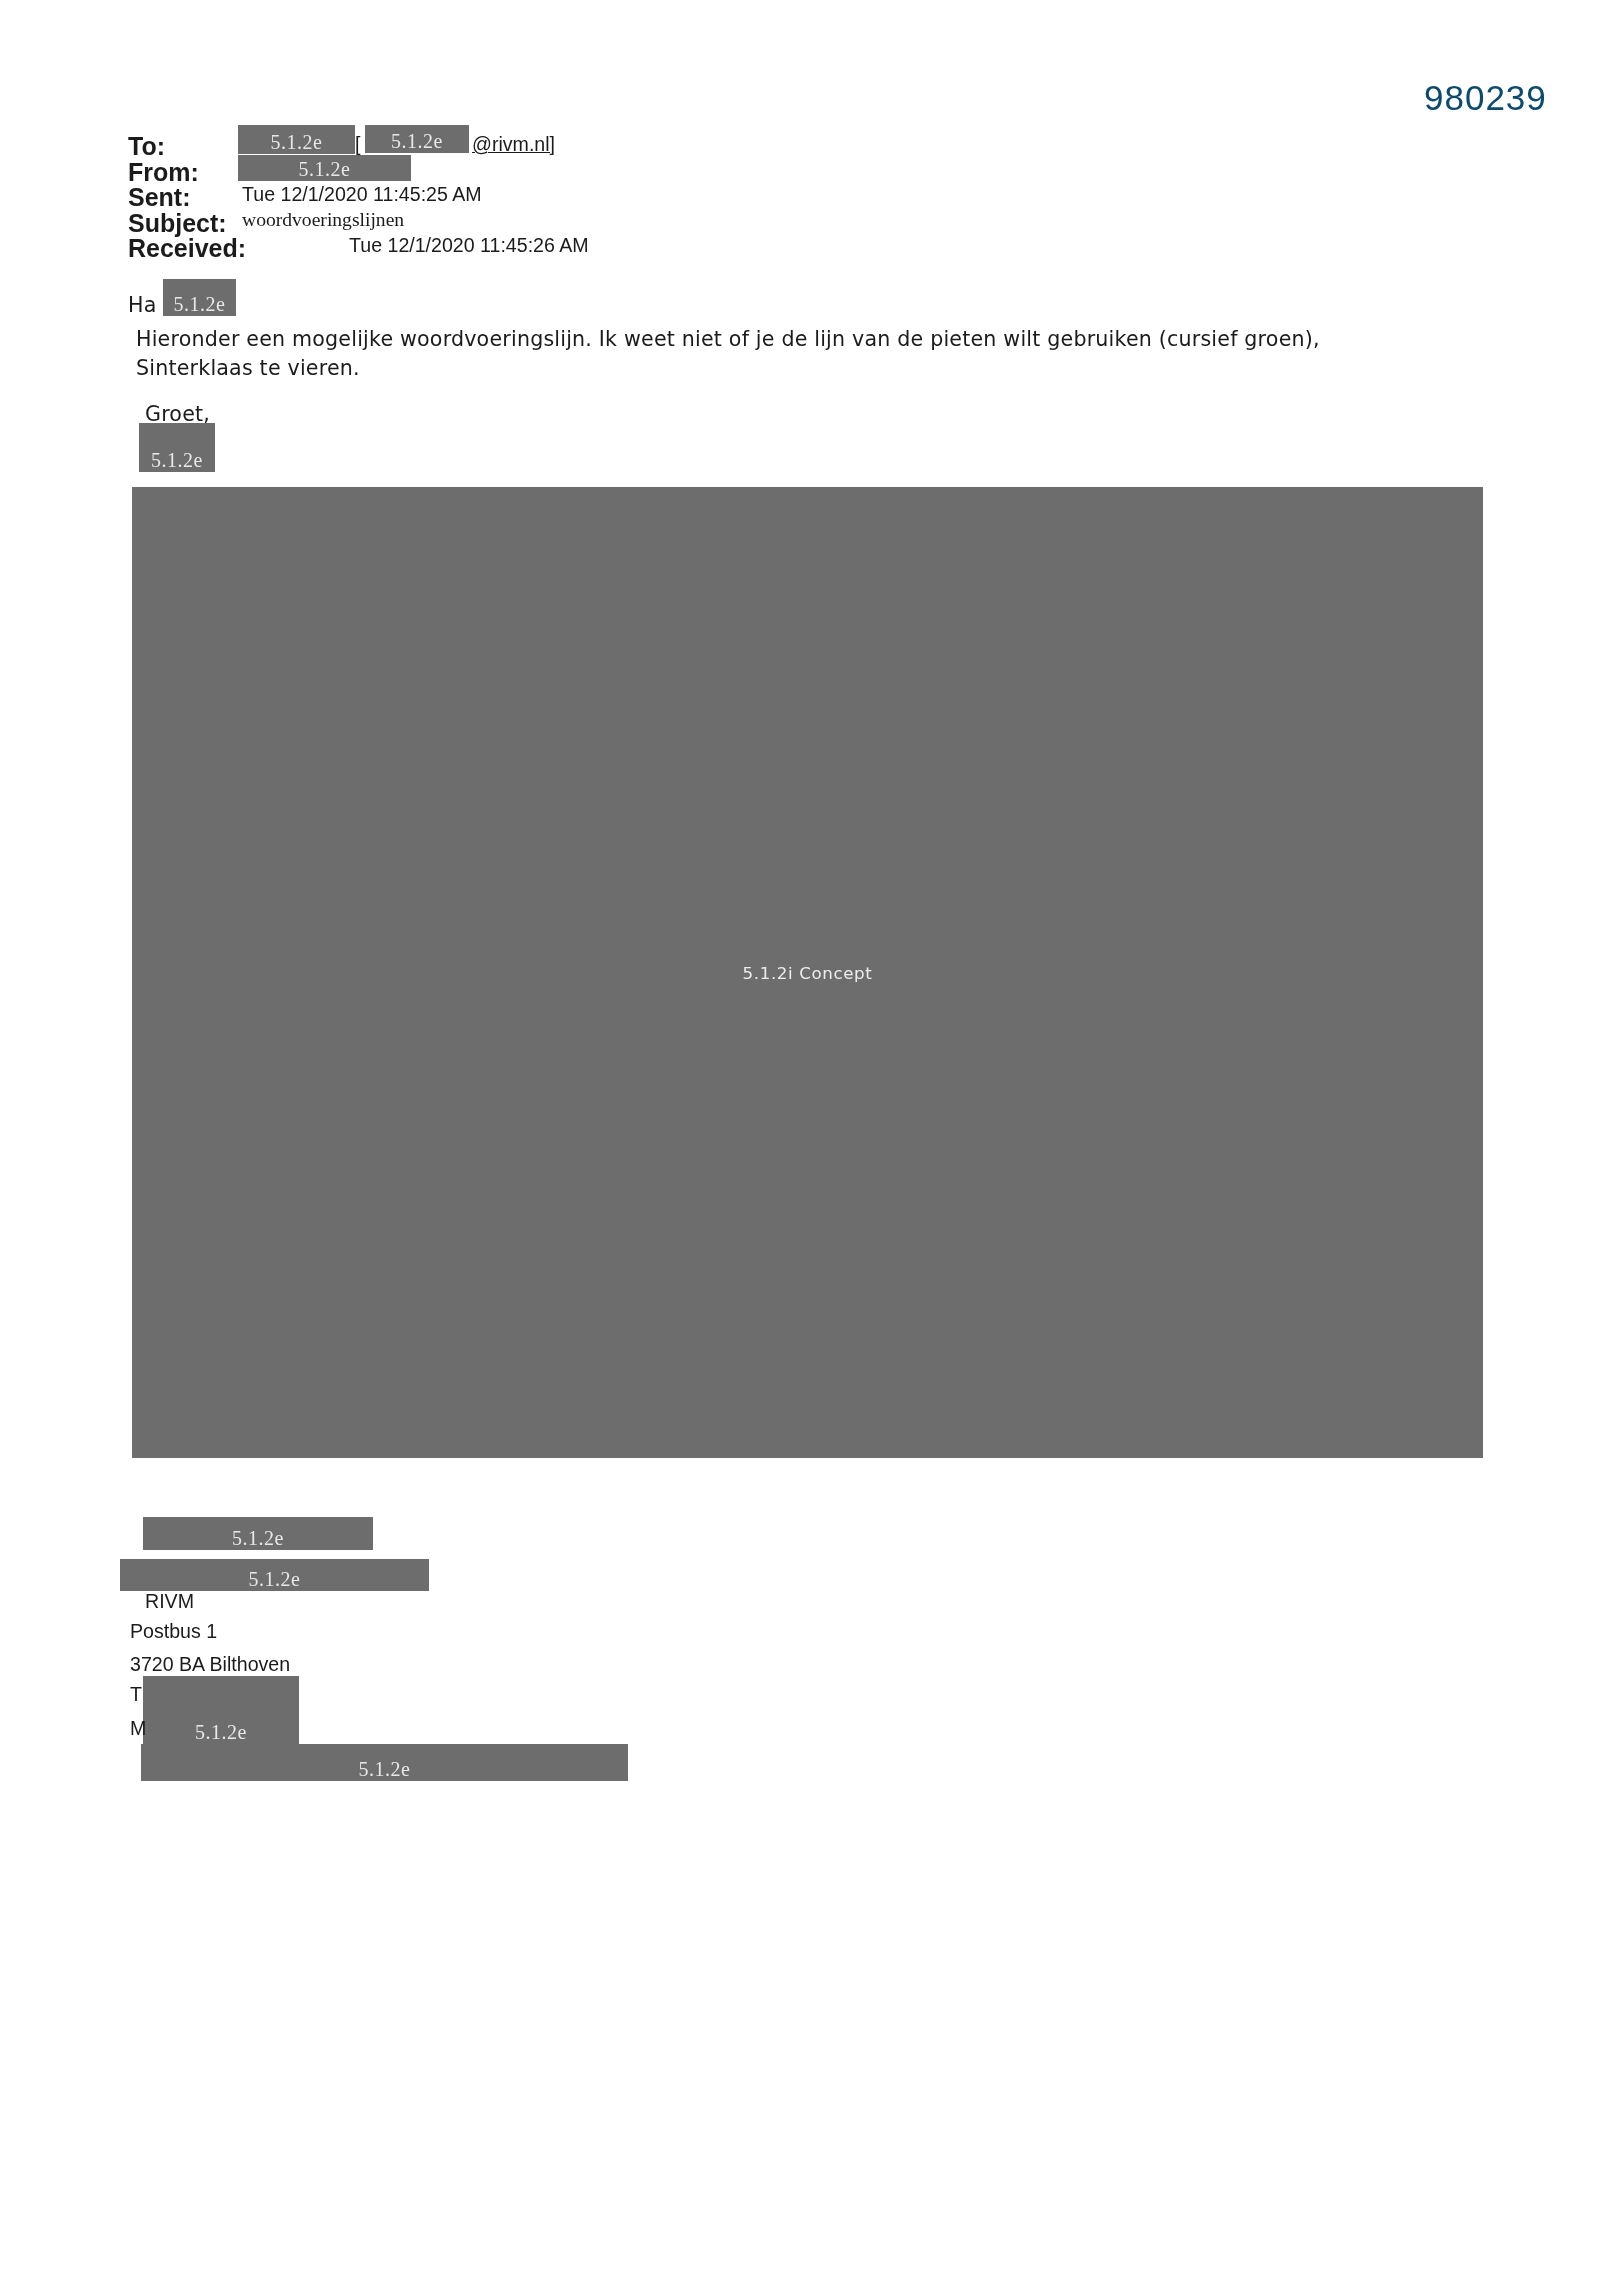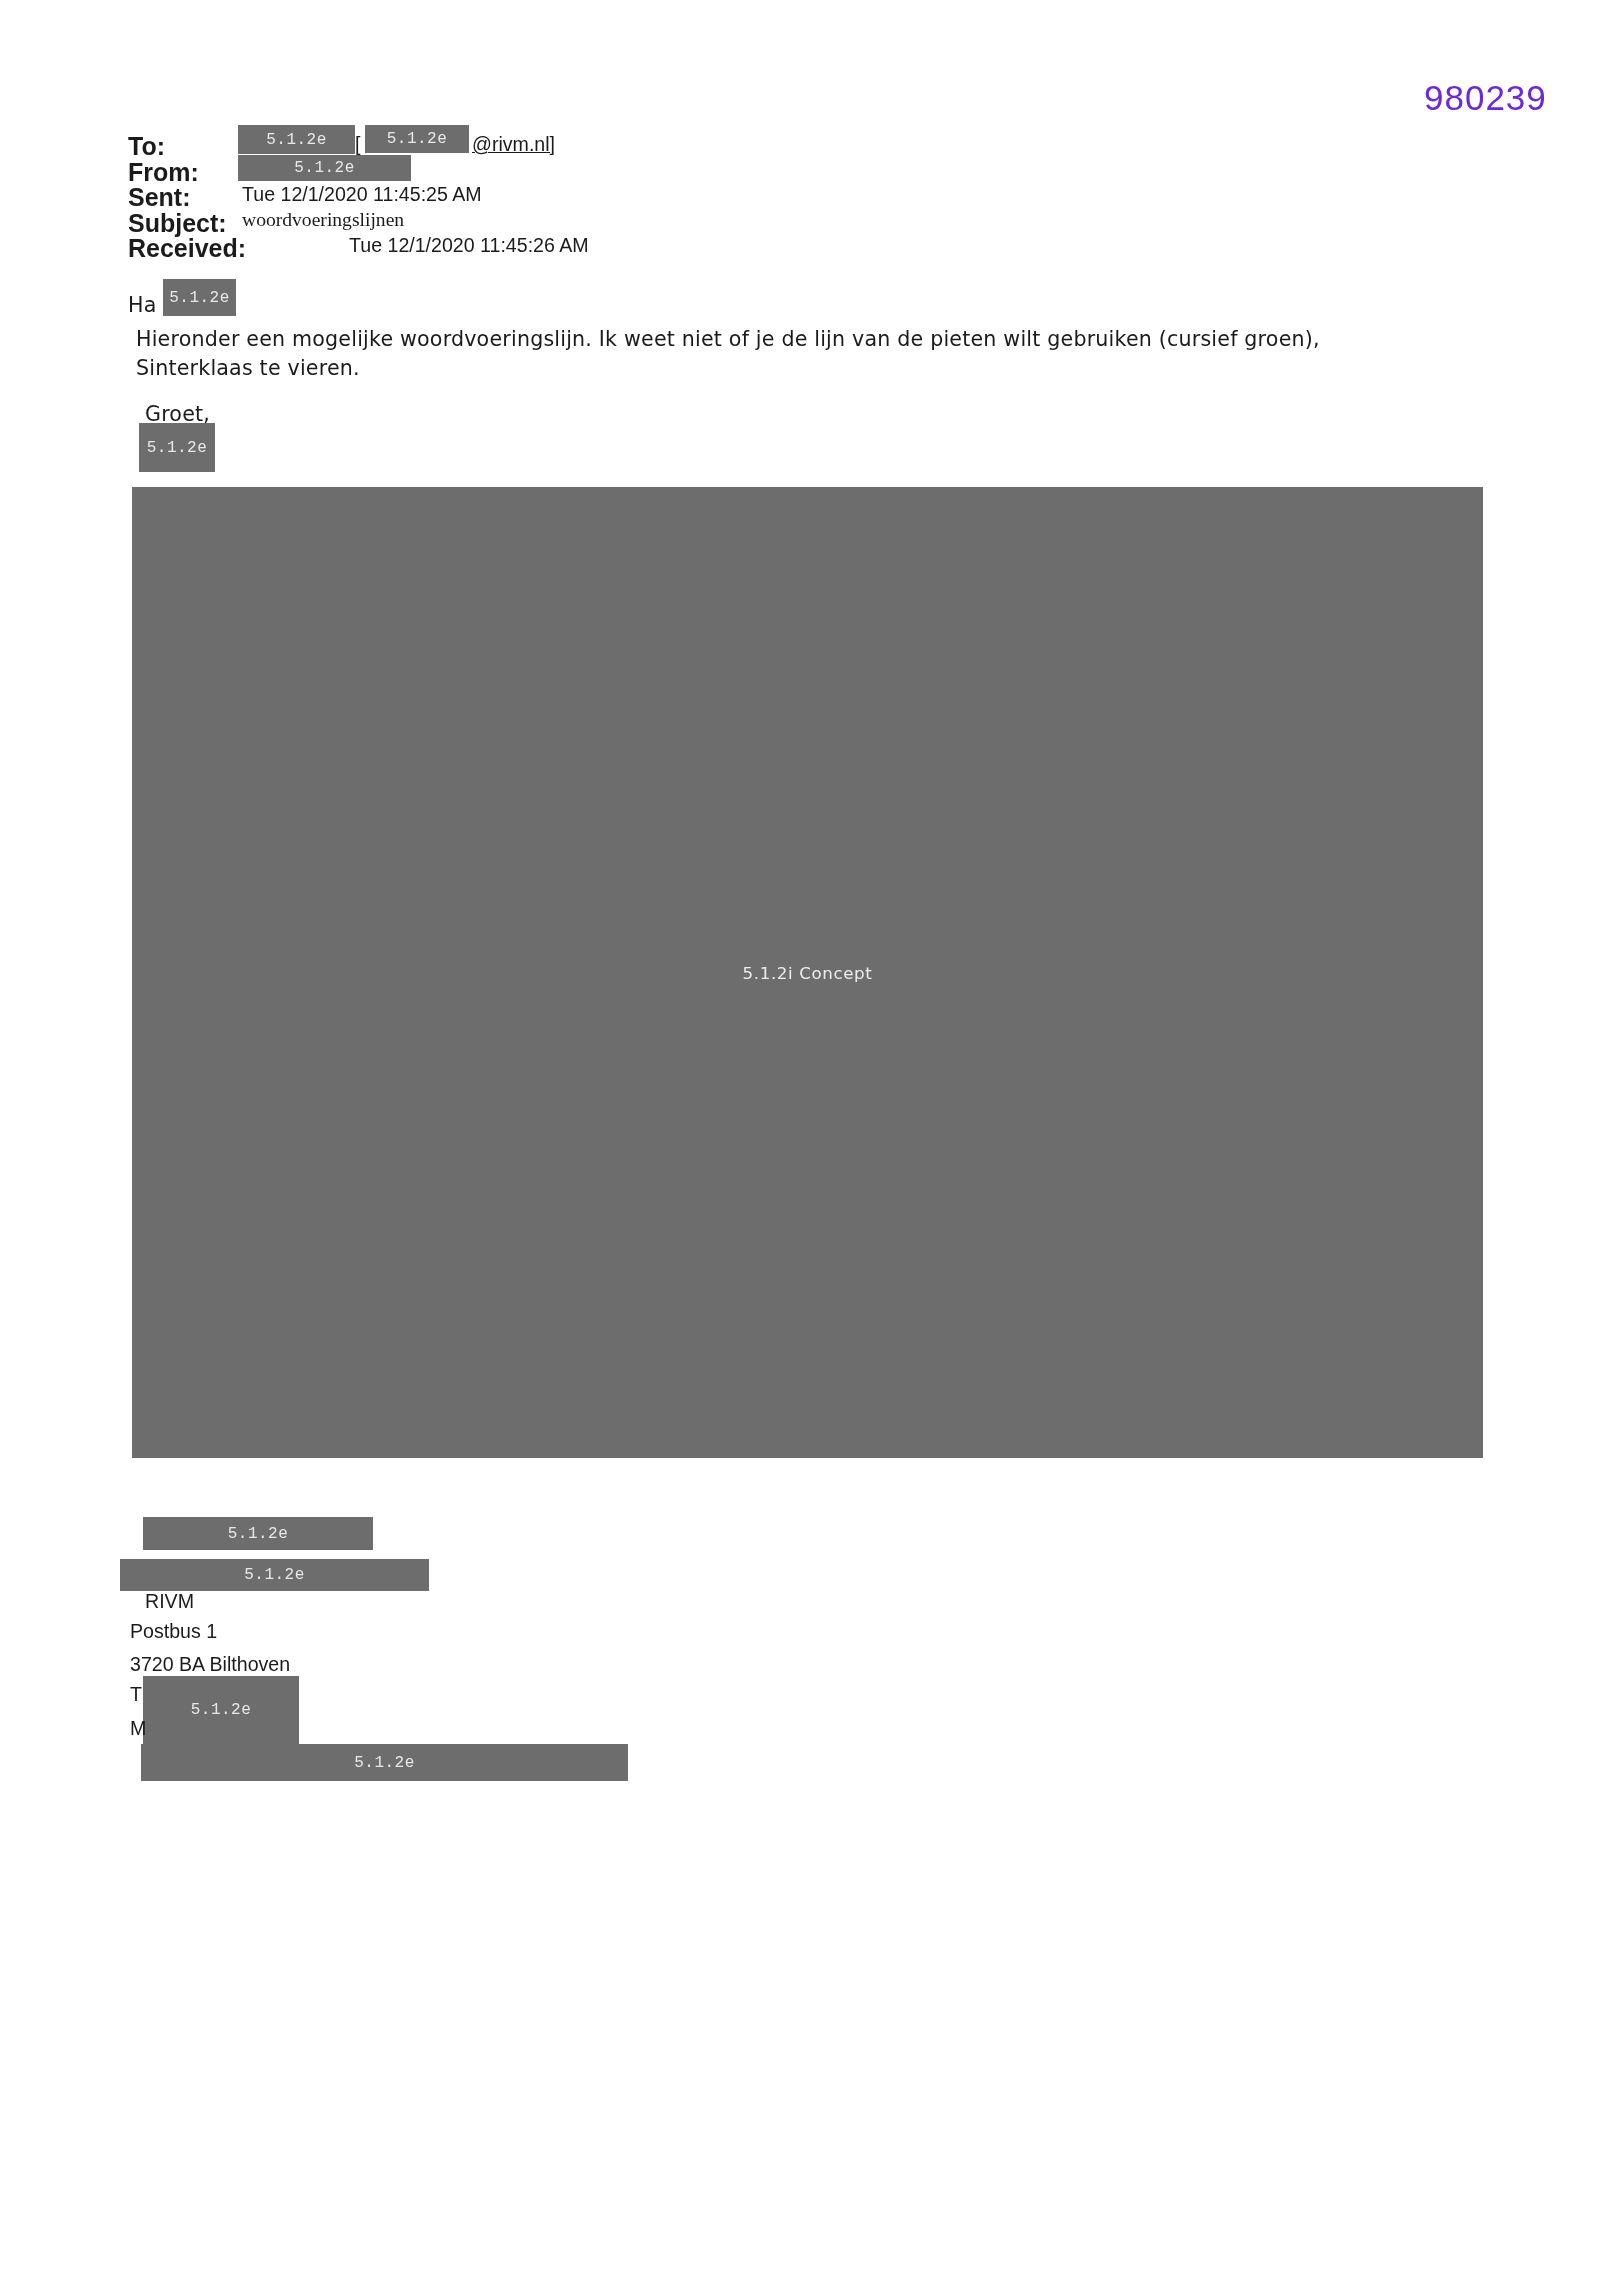"980239" .doc-number { color: #6d28d9 -> #0c4a6e }
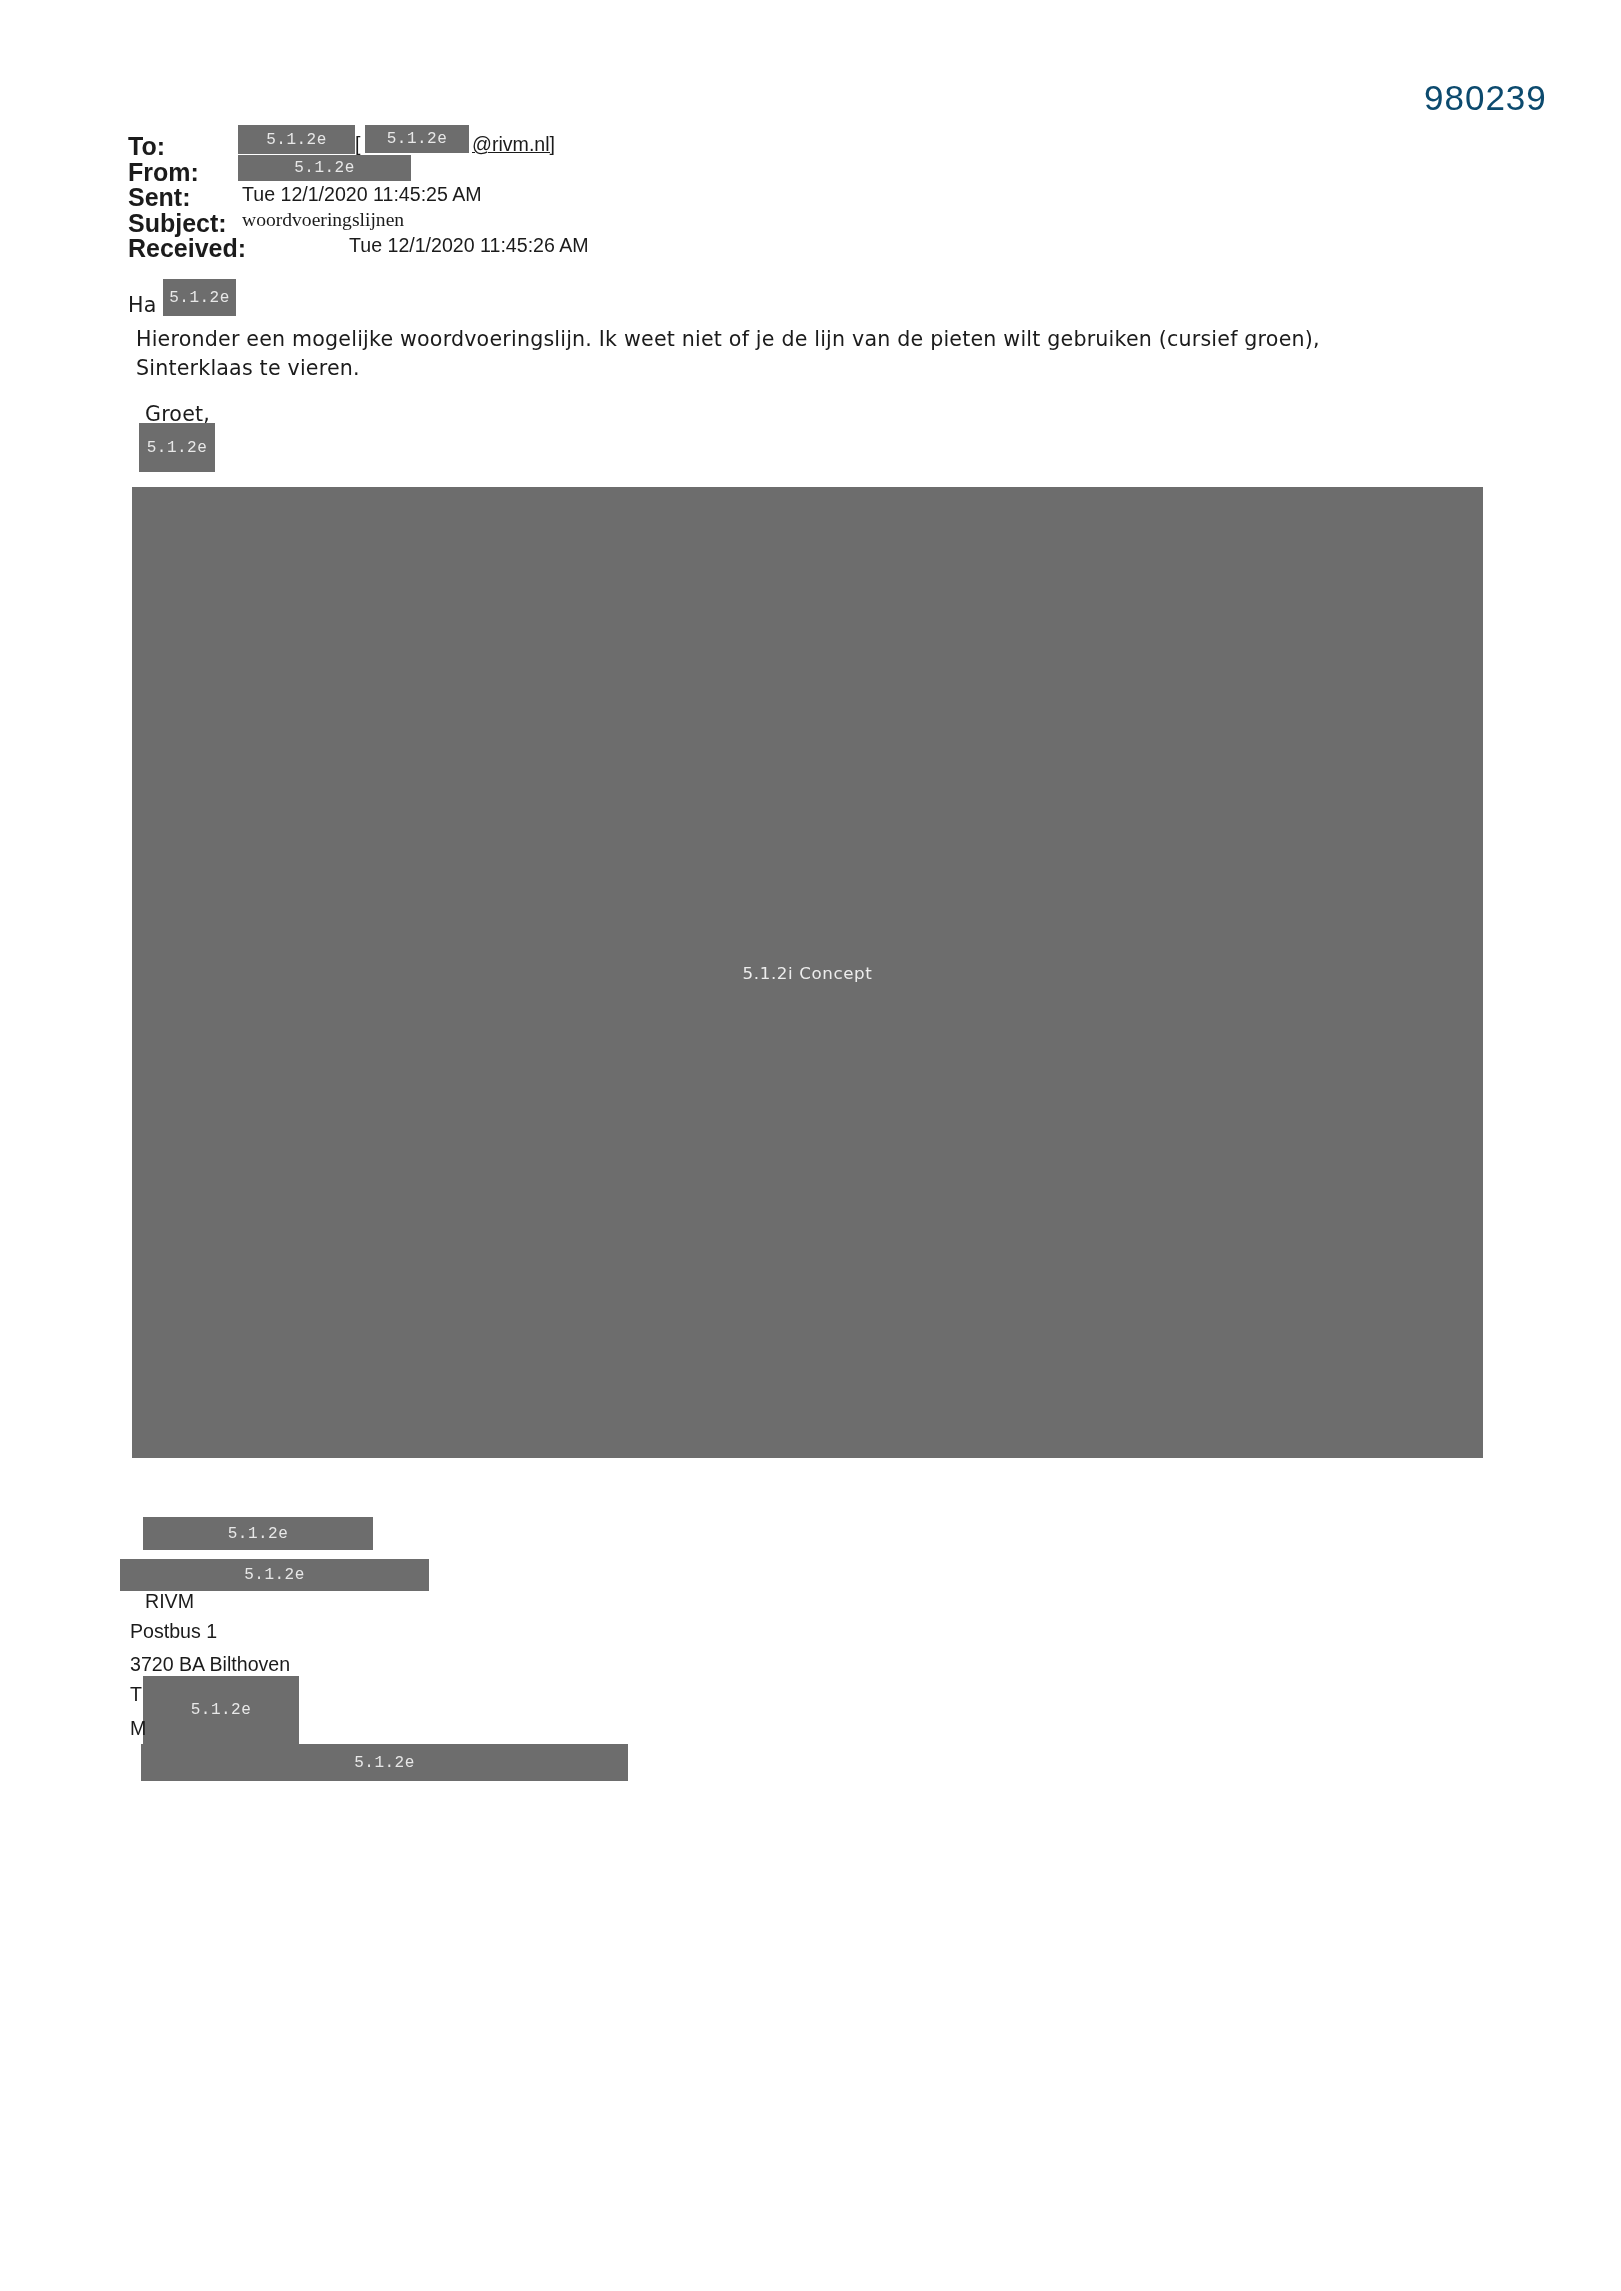"5.1.2e" .redact { align-items: center -> flex-end; font-family: Liberation Mono, monospace -> Liberation Serif, serif; font-size: 16px -> 20px }
